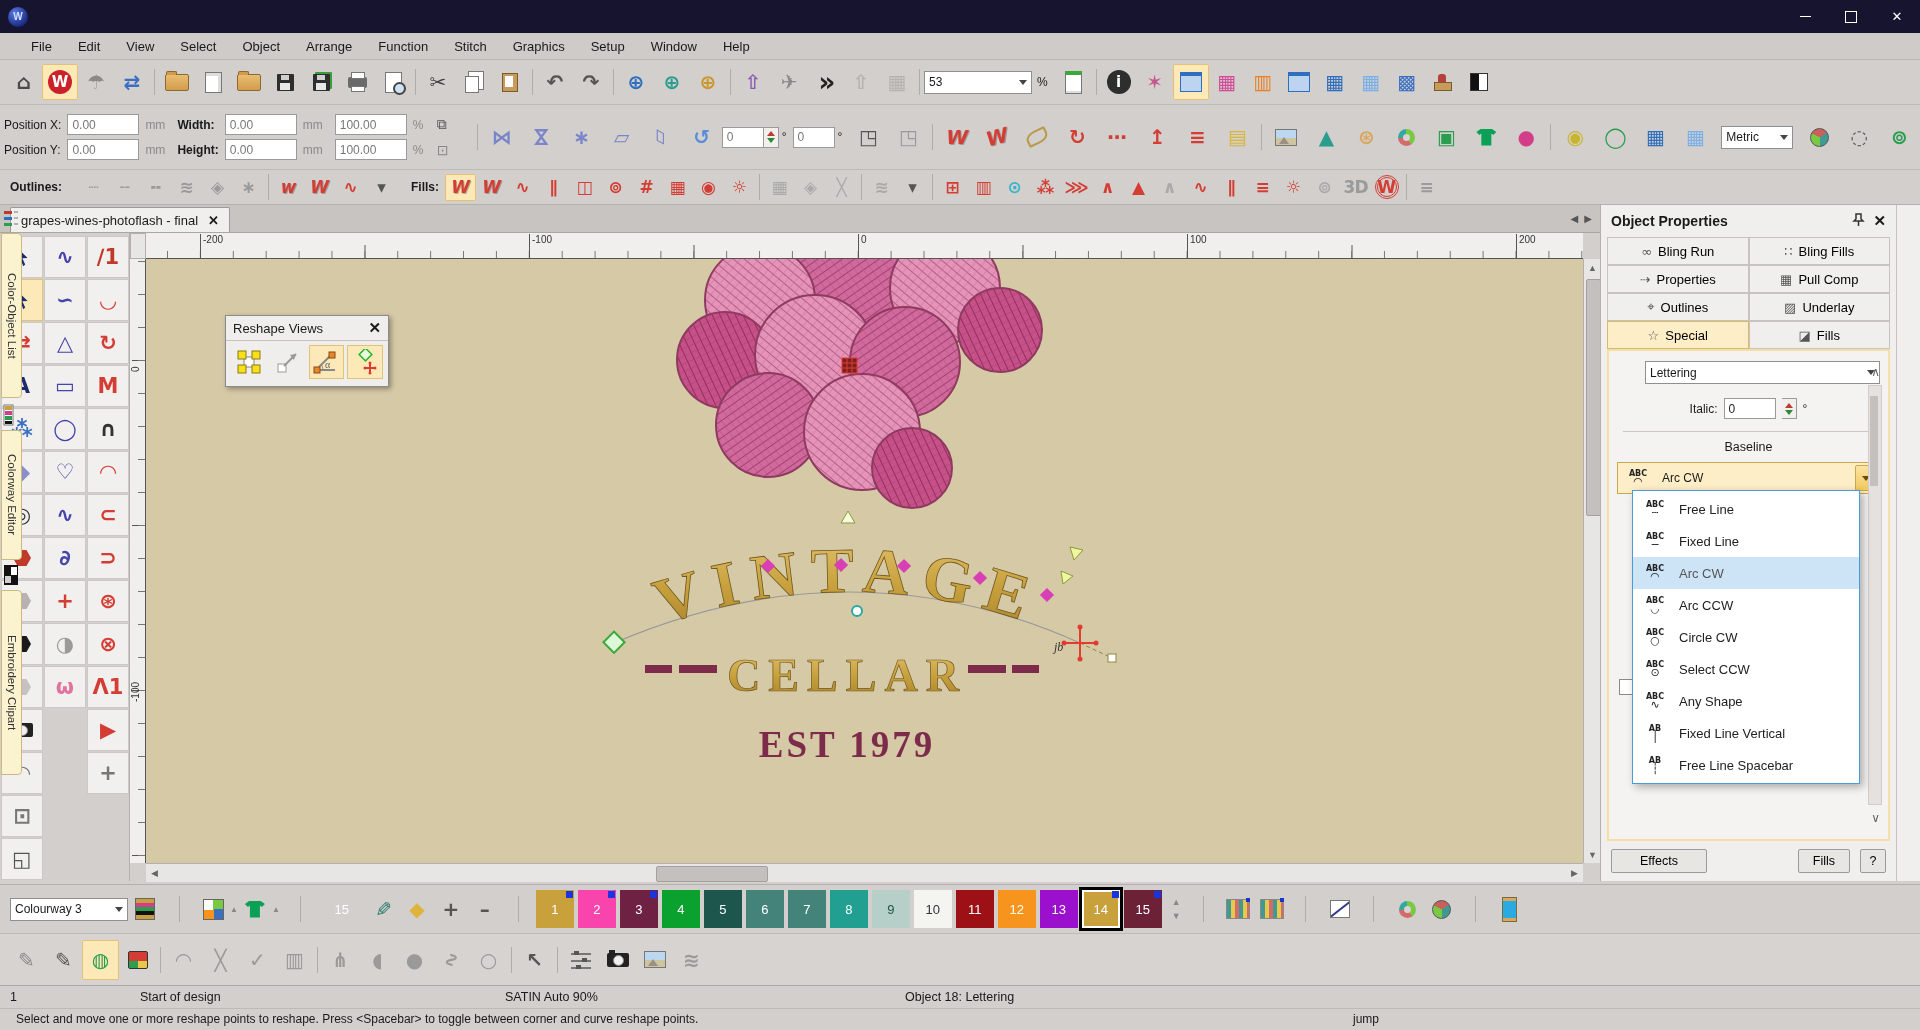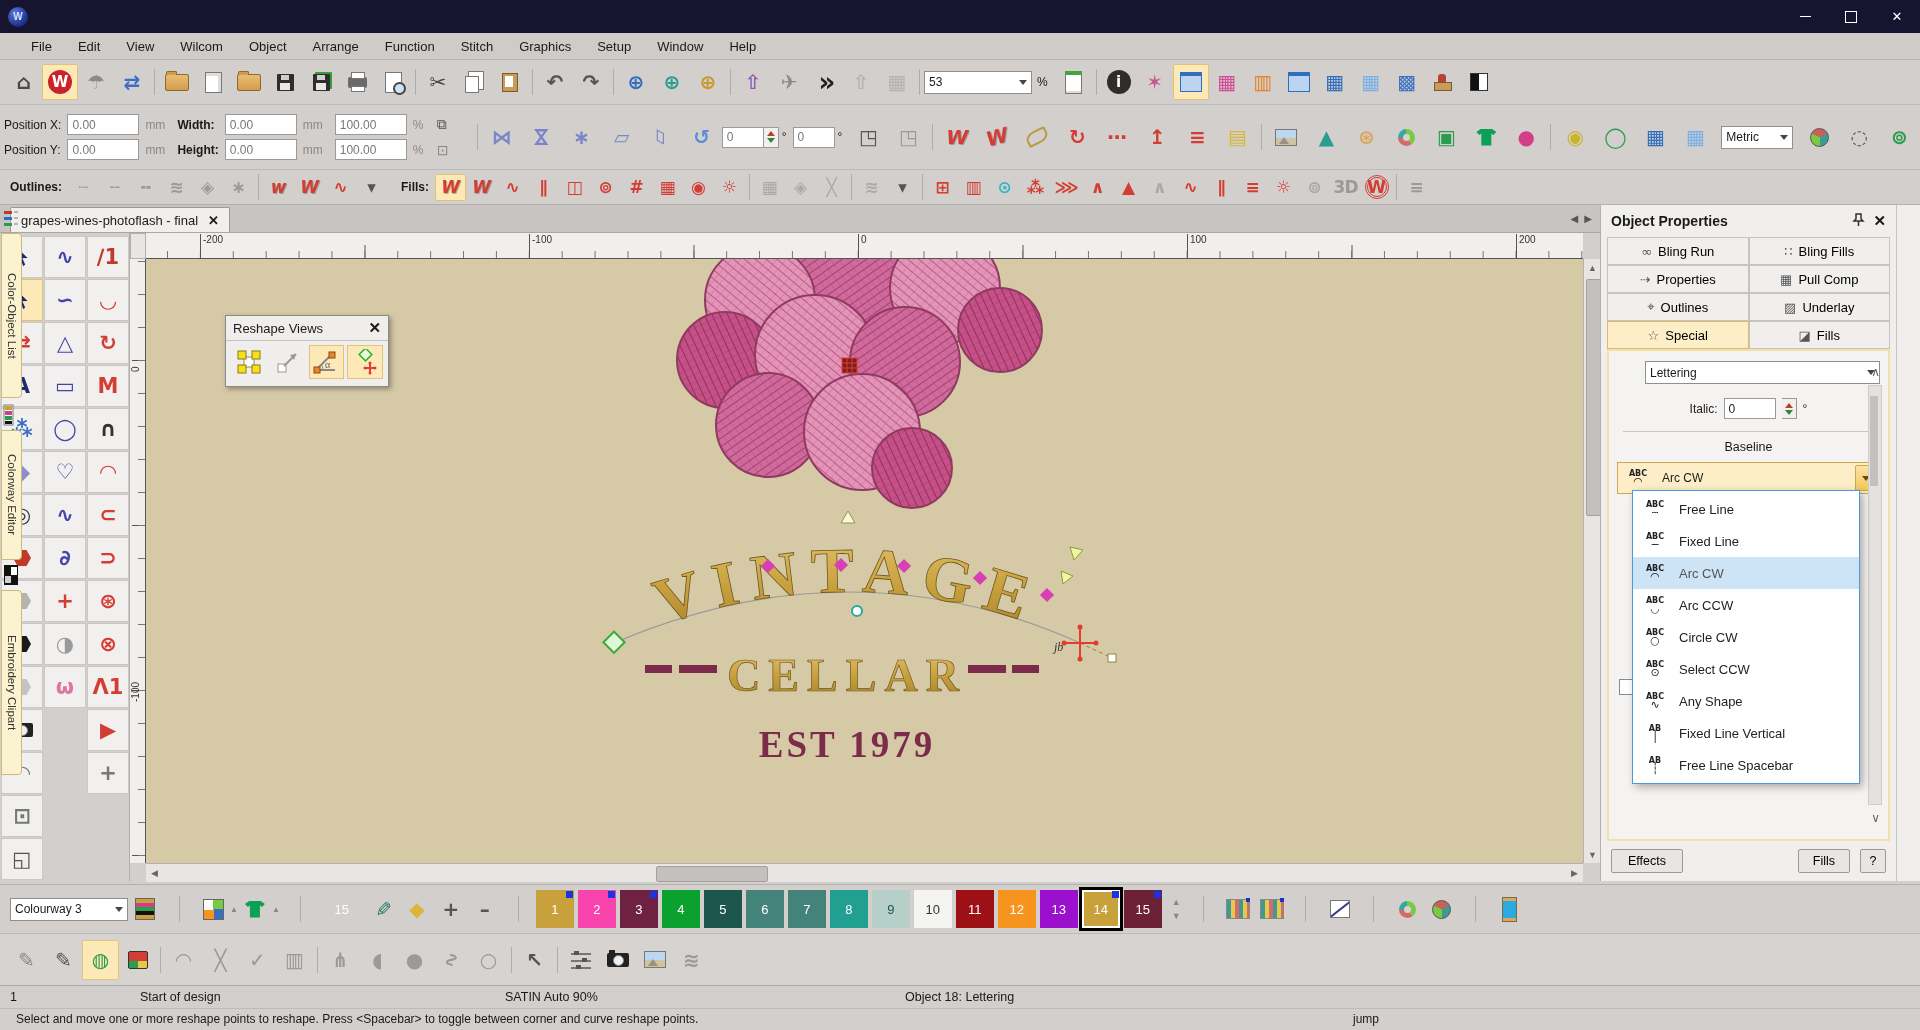"Wilcom" span.menu-item { text: Wilcom -> Select }
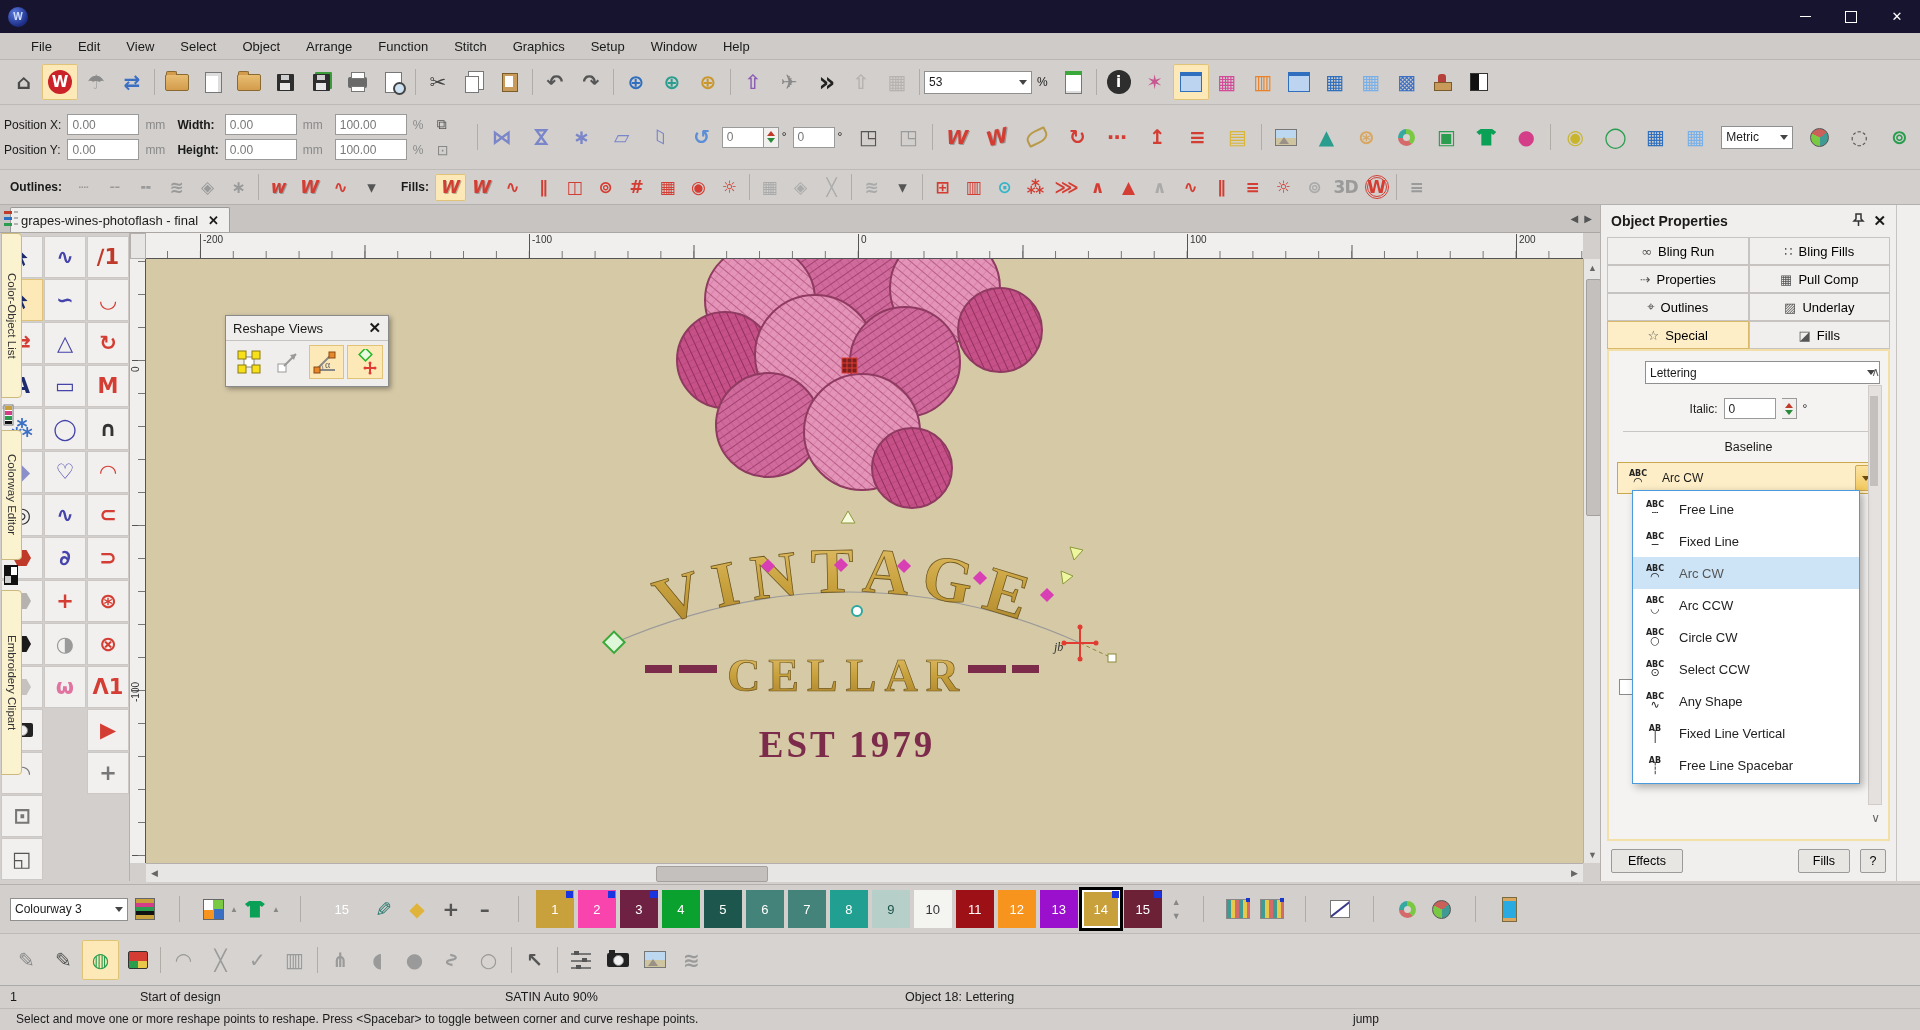"Outlines:" span.lbl { margin-right: 6px -> 16px }
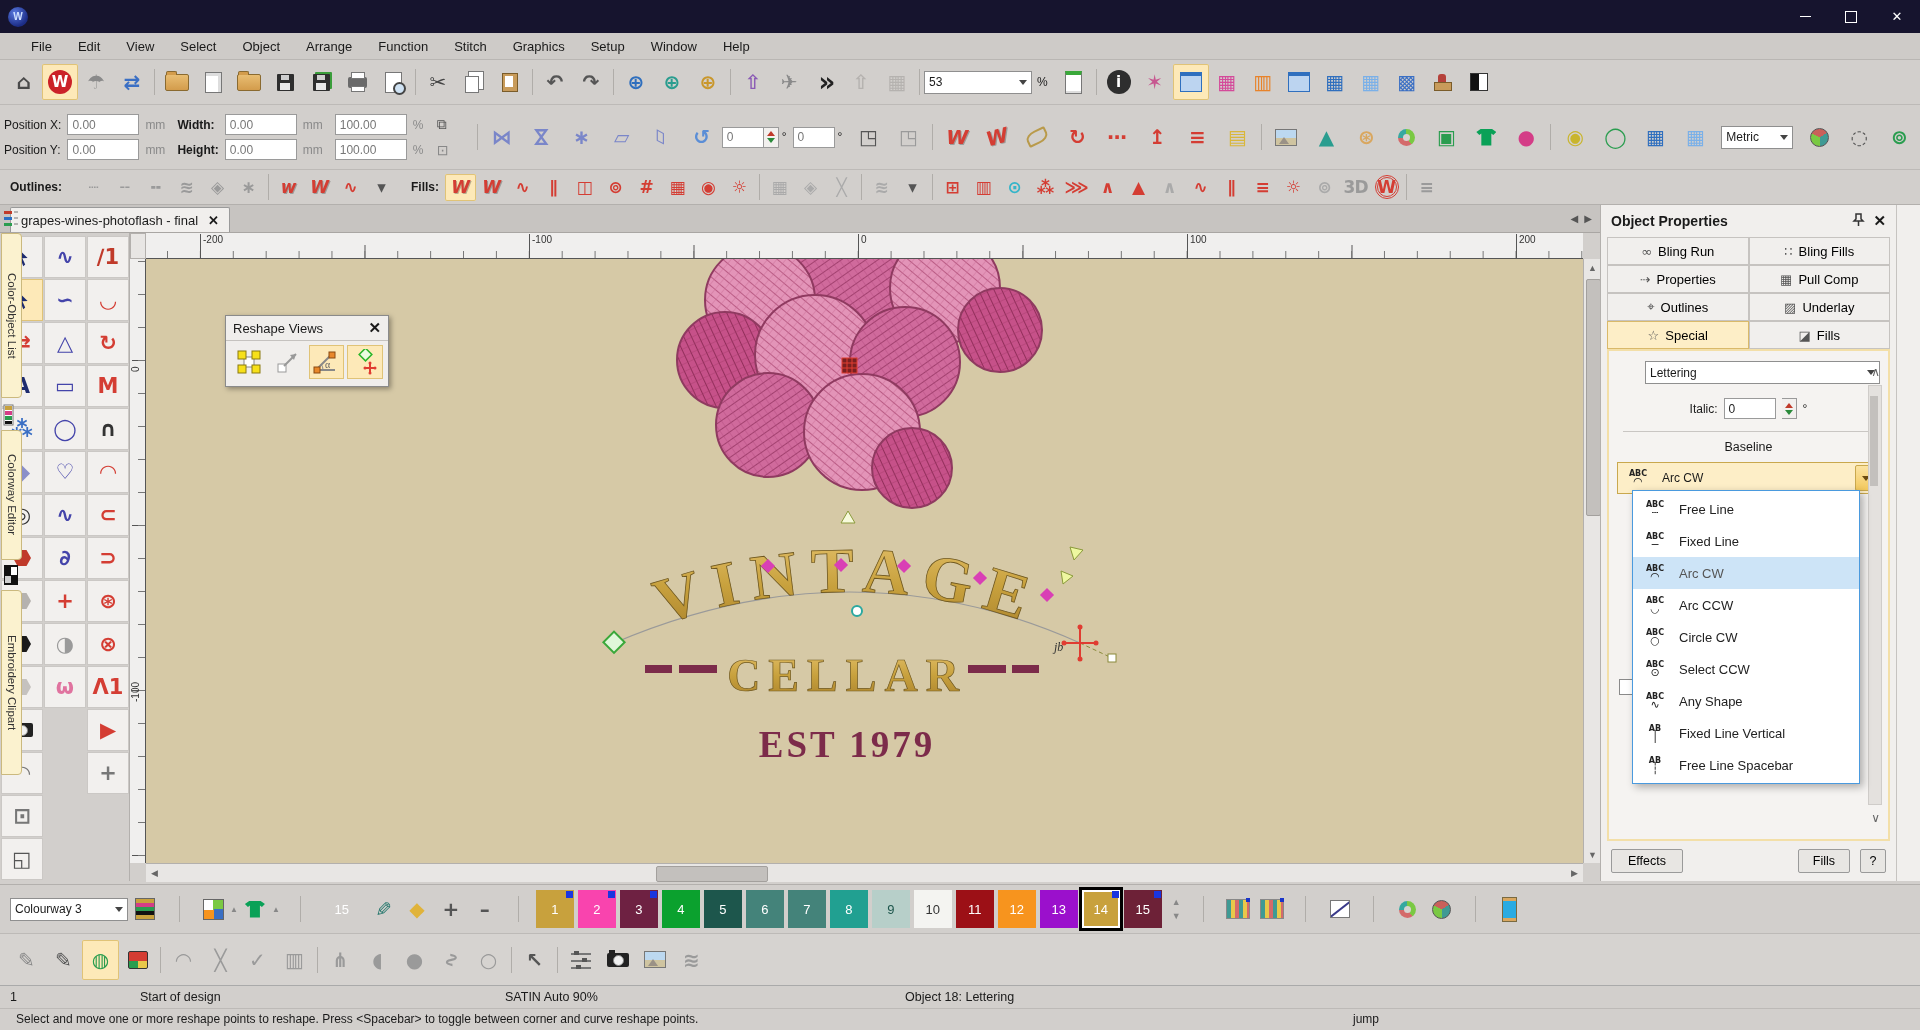"Effects" .btn.effects { width: 72px -> 96px }
